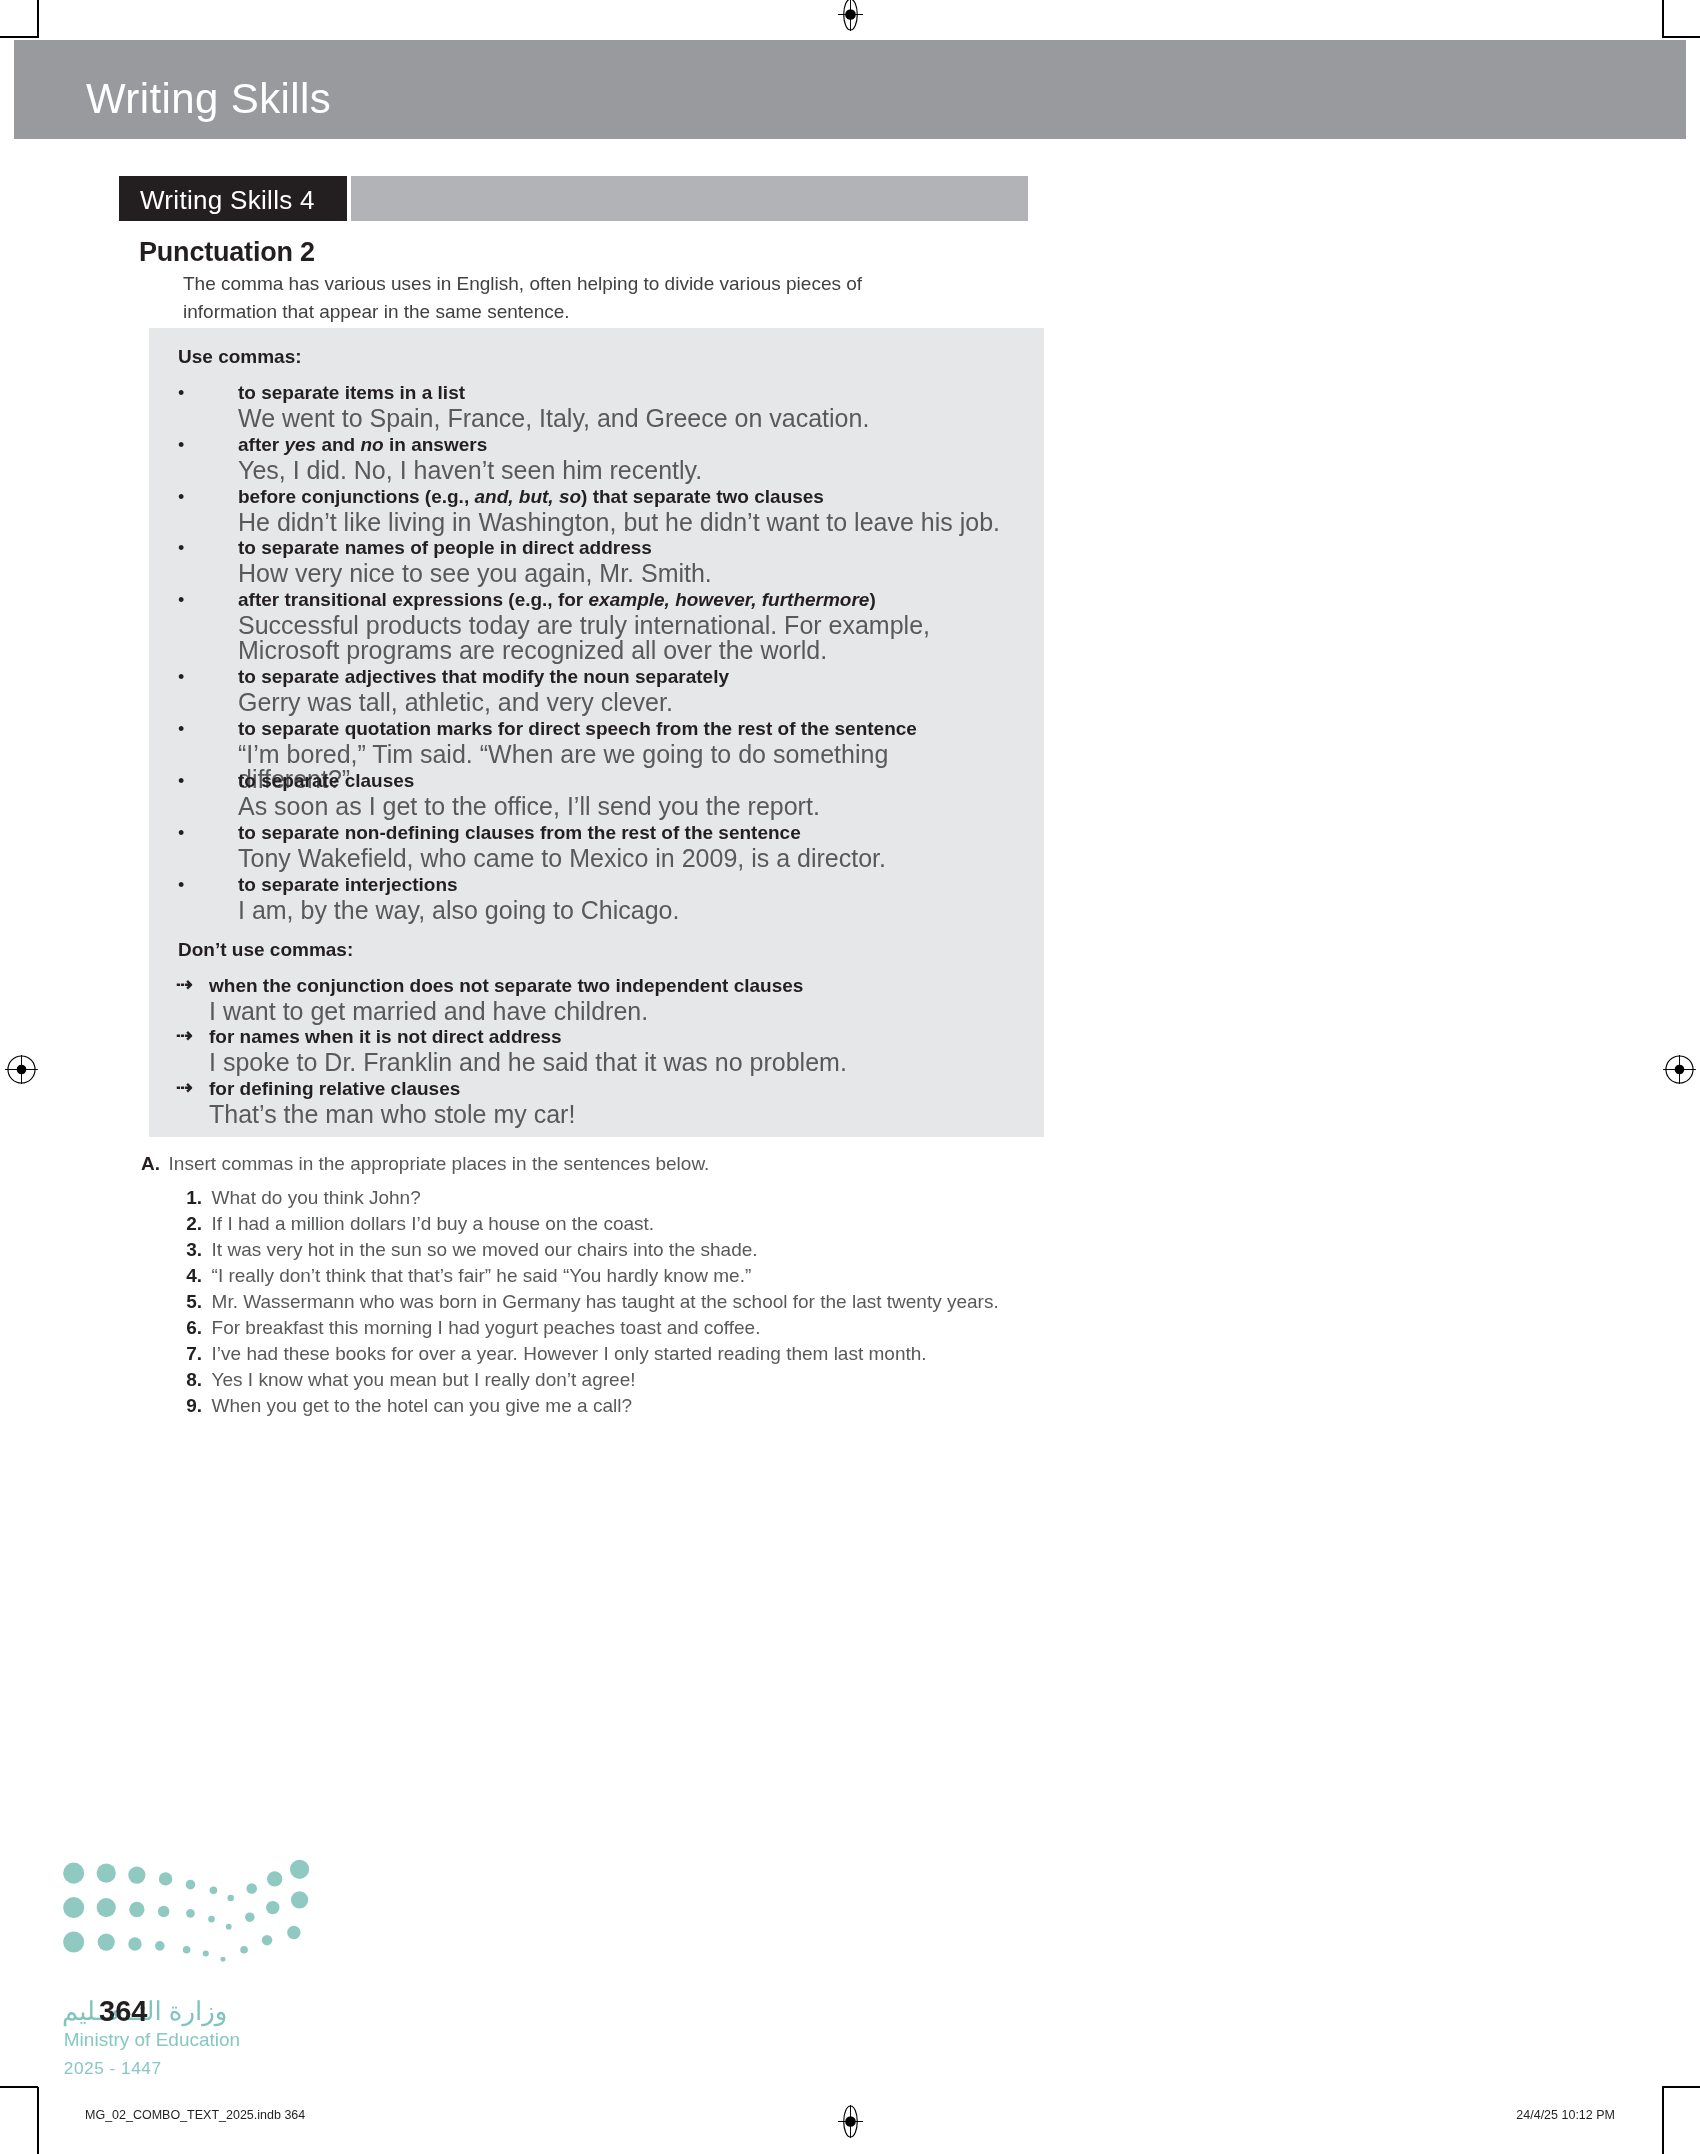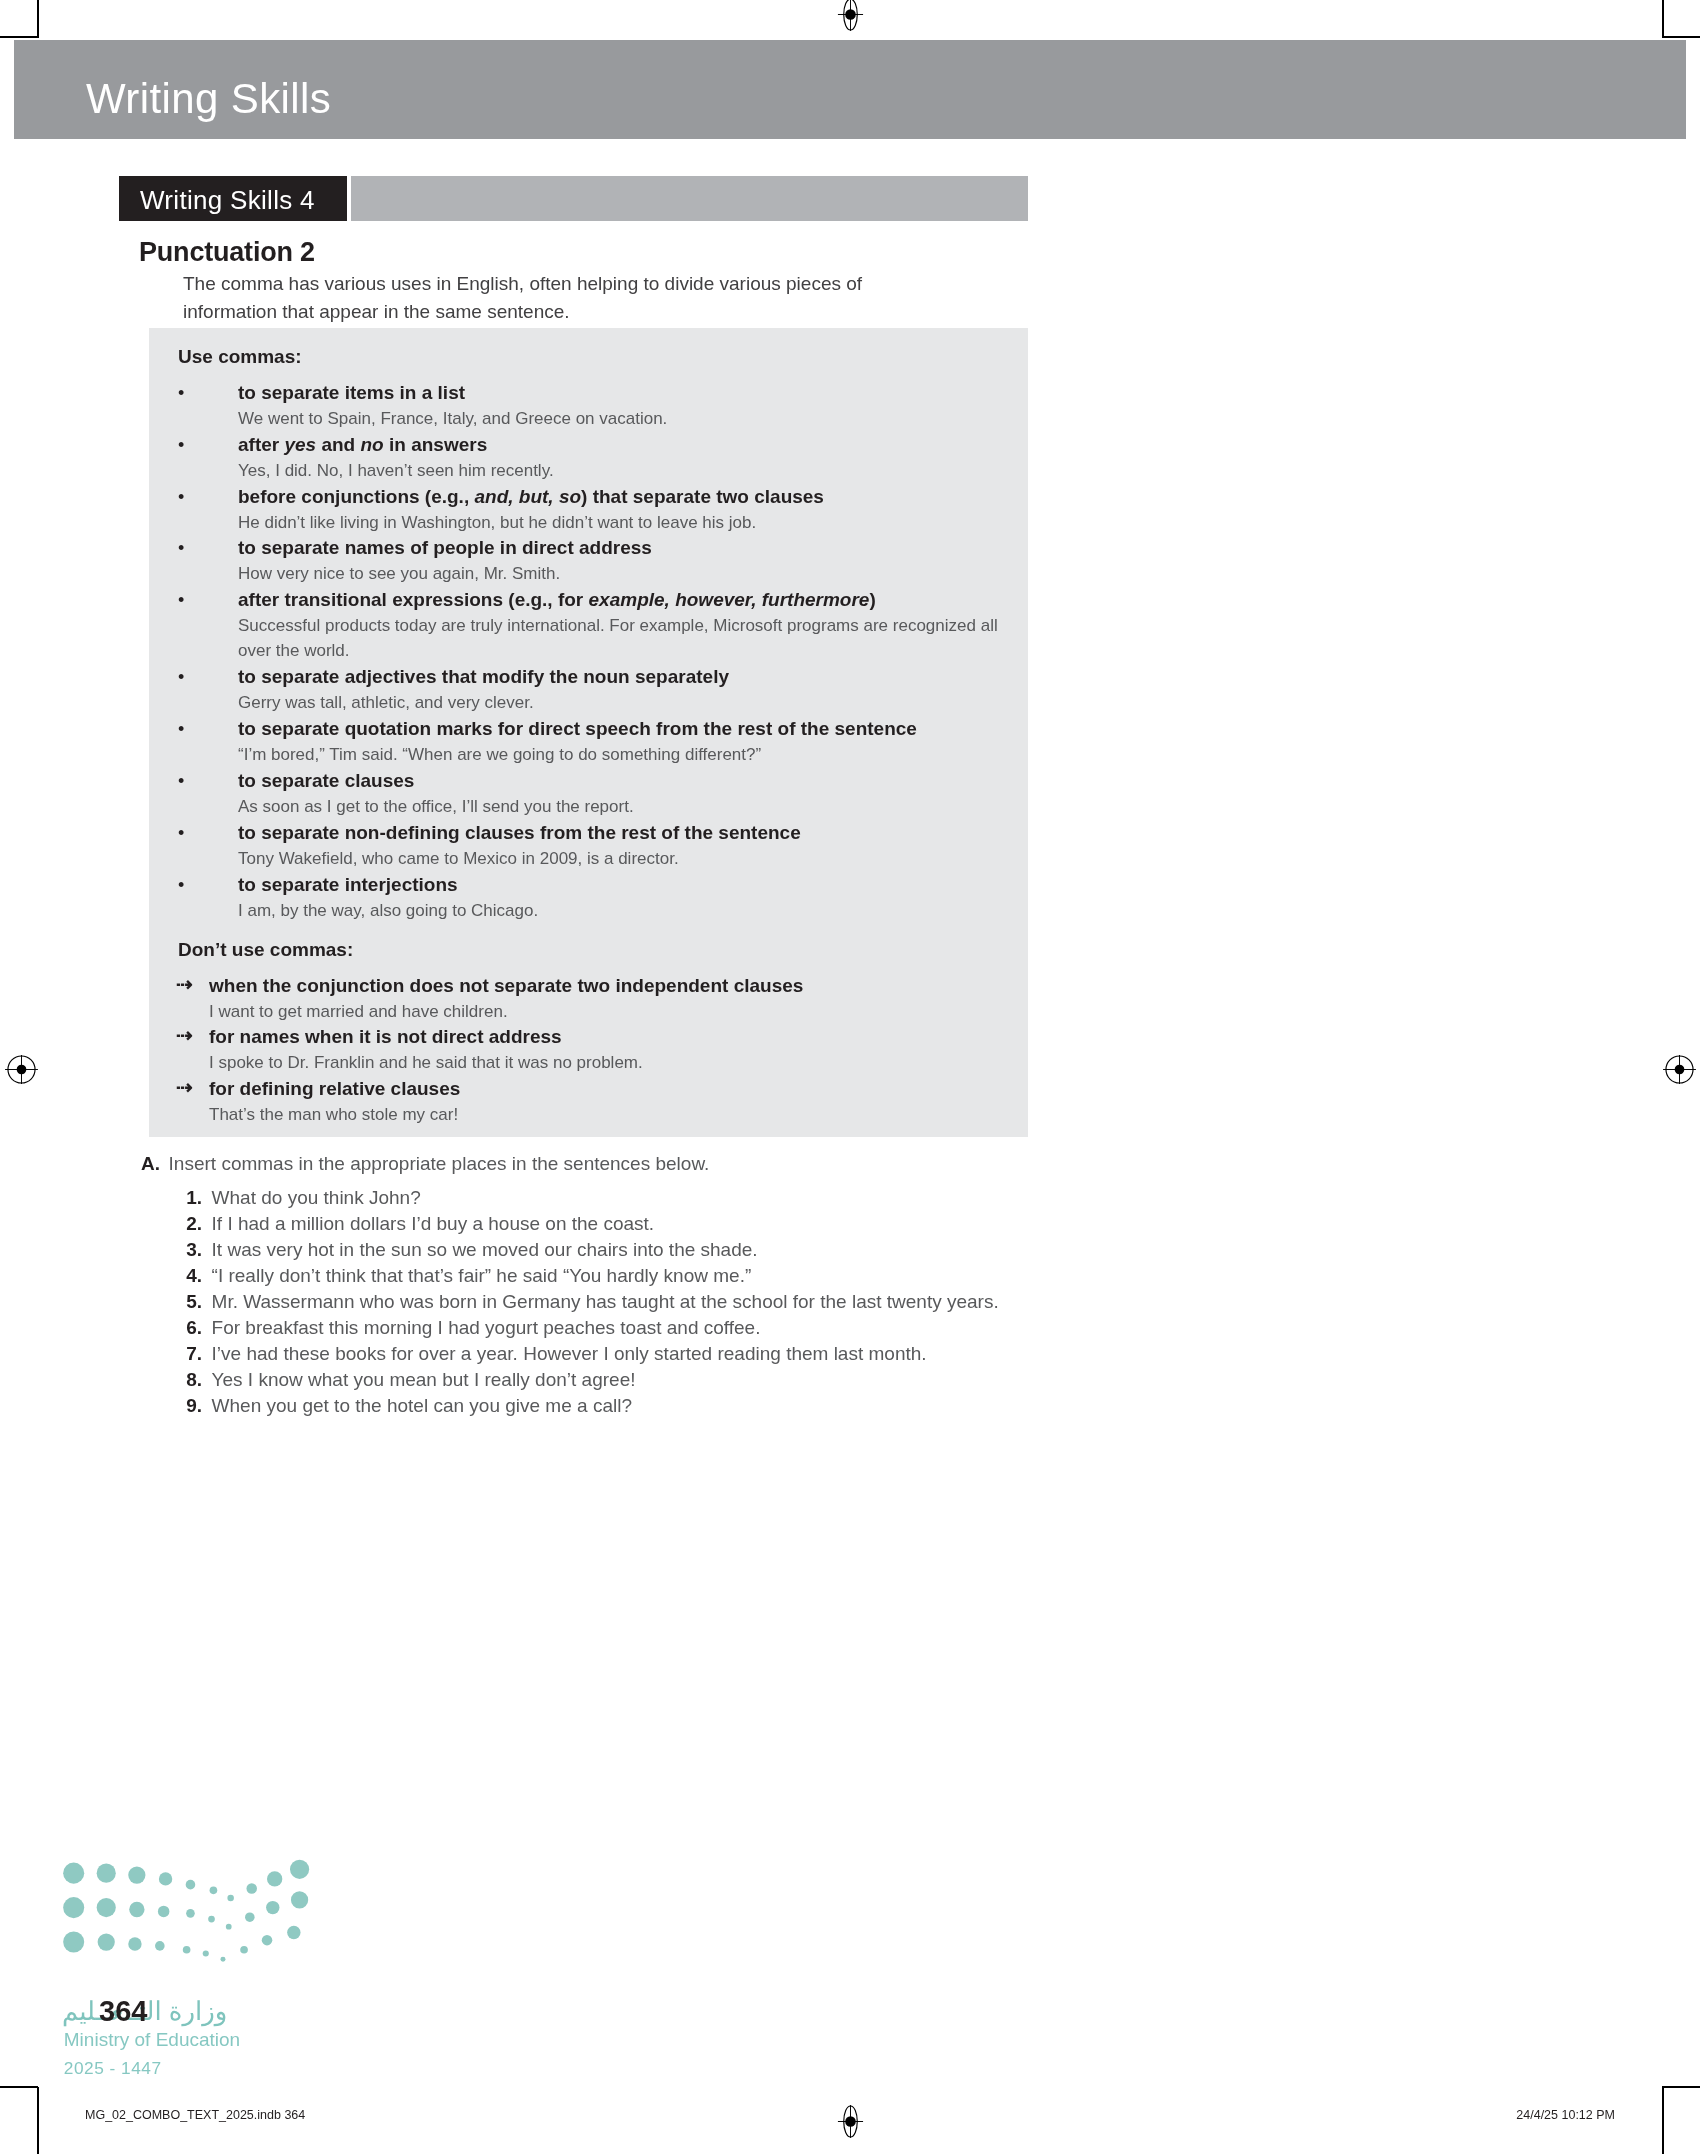"Use commas:" .grey-box { padding-left: none -> 16px }
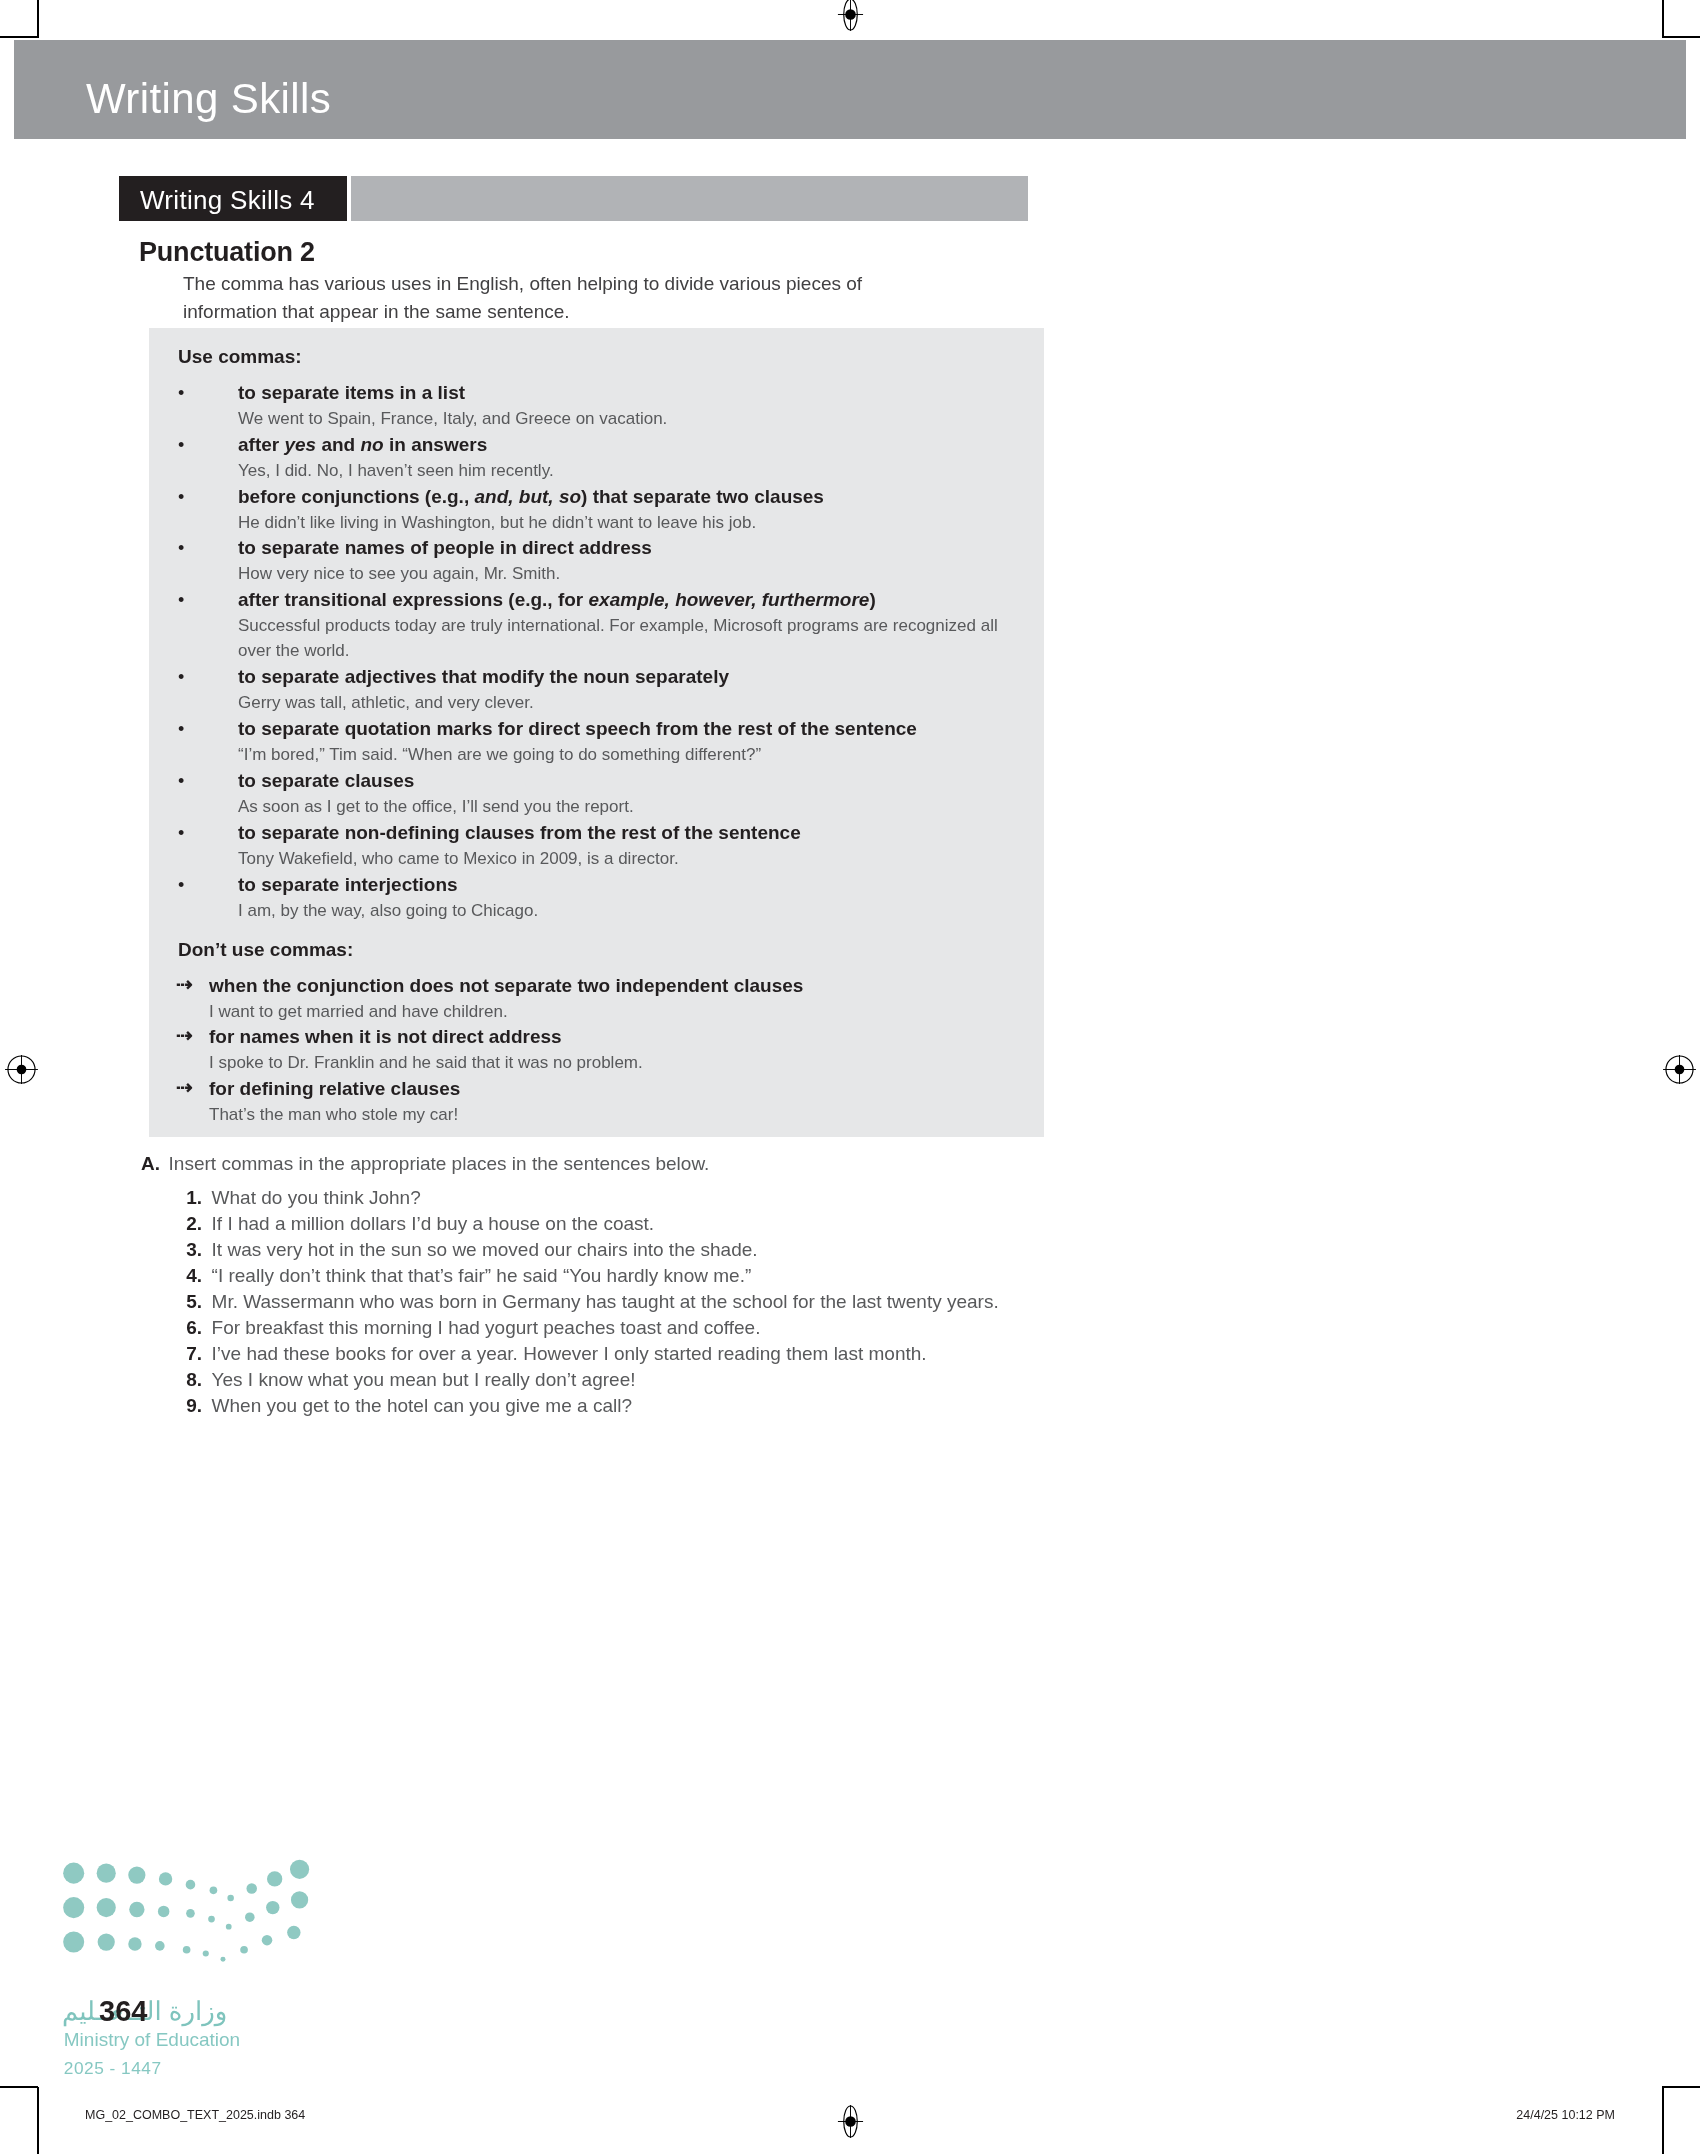"We went to Spain, France," .rule .rule-example { font-size: 17px -> 25px }
